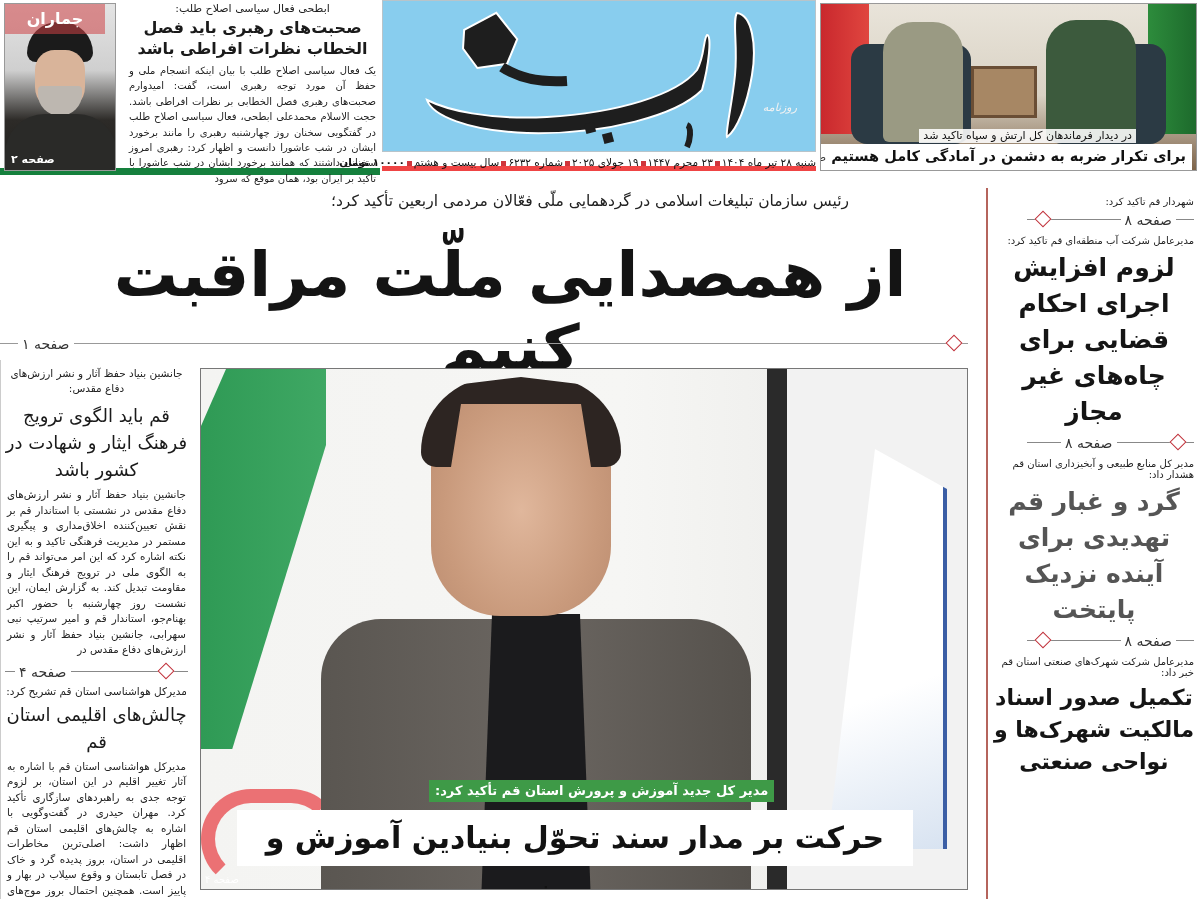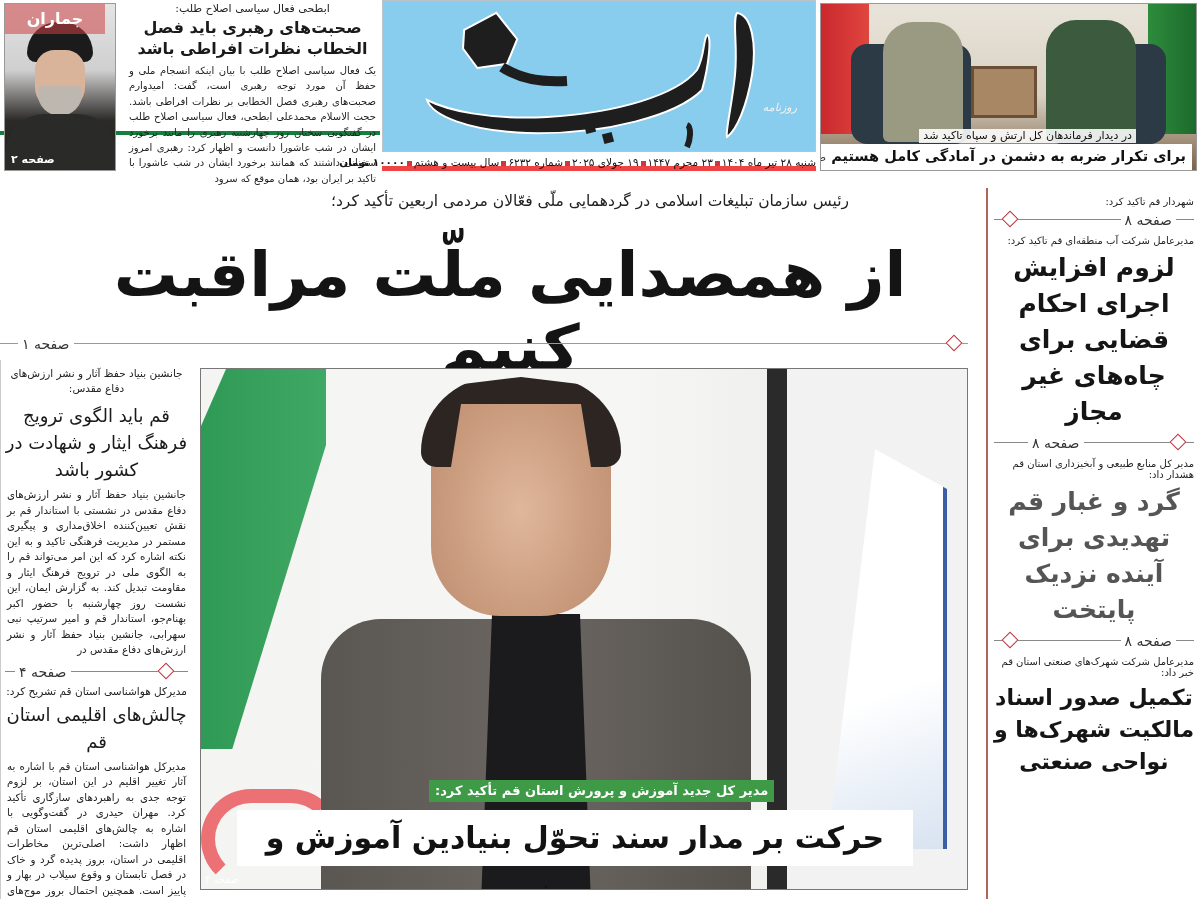"جماران" .top-left { border-bottom: 4px solid #15803d -> 7px solid #15803d; height: 135px -> 175px }
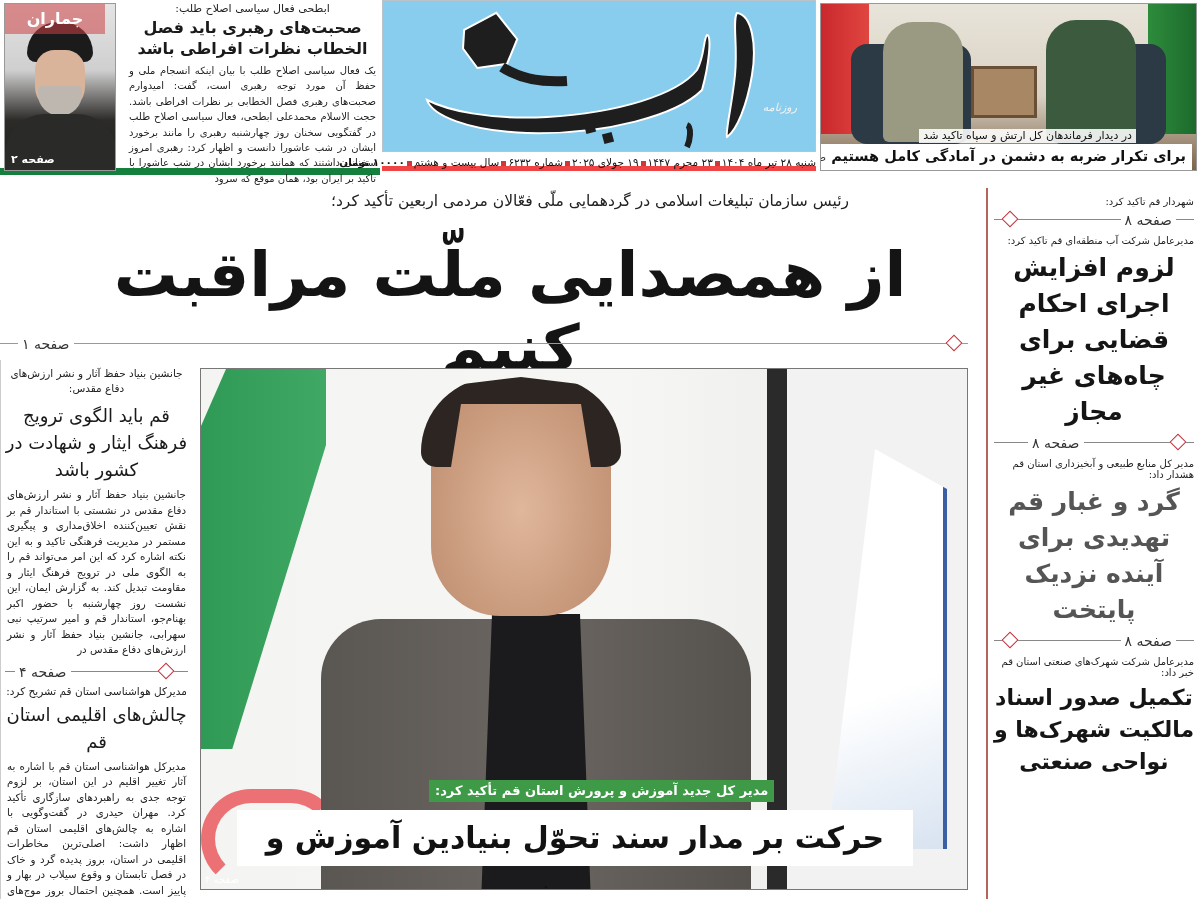"صفحه ۸" .rc-rule { margin-left: none -> 33px }
